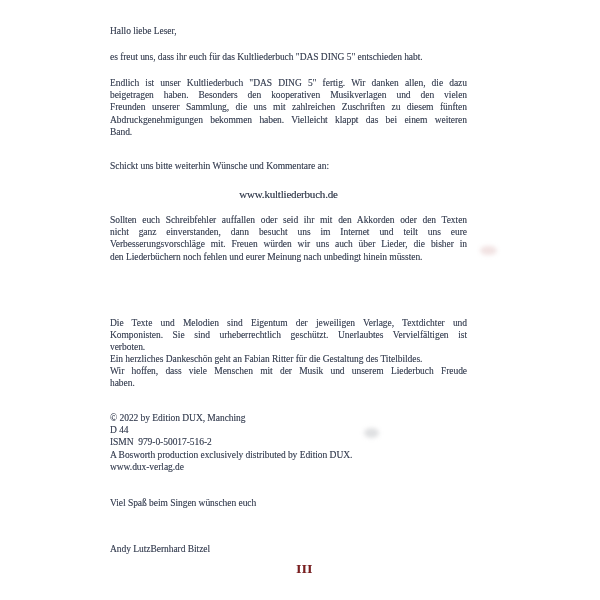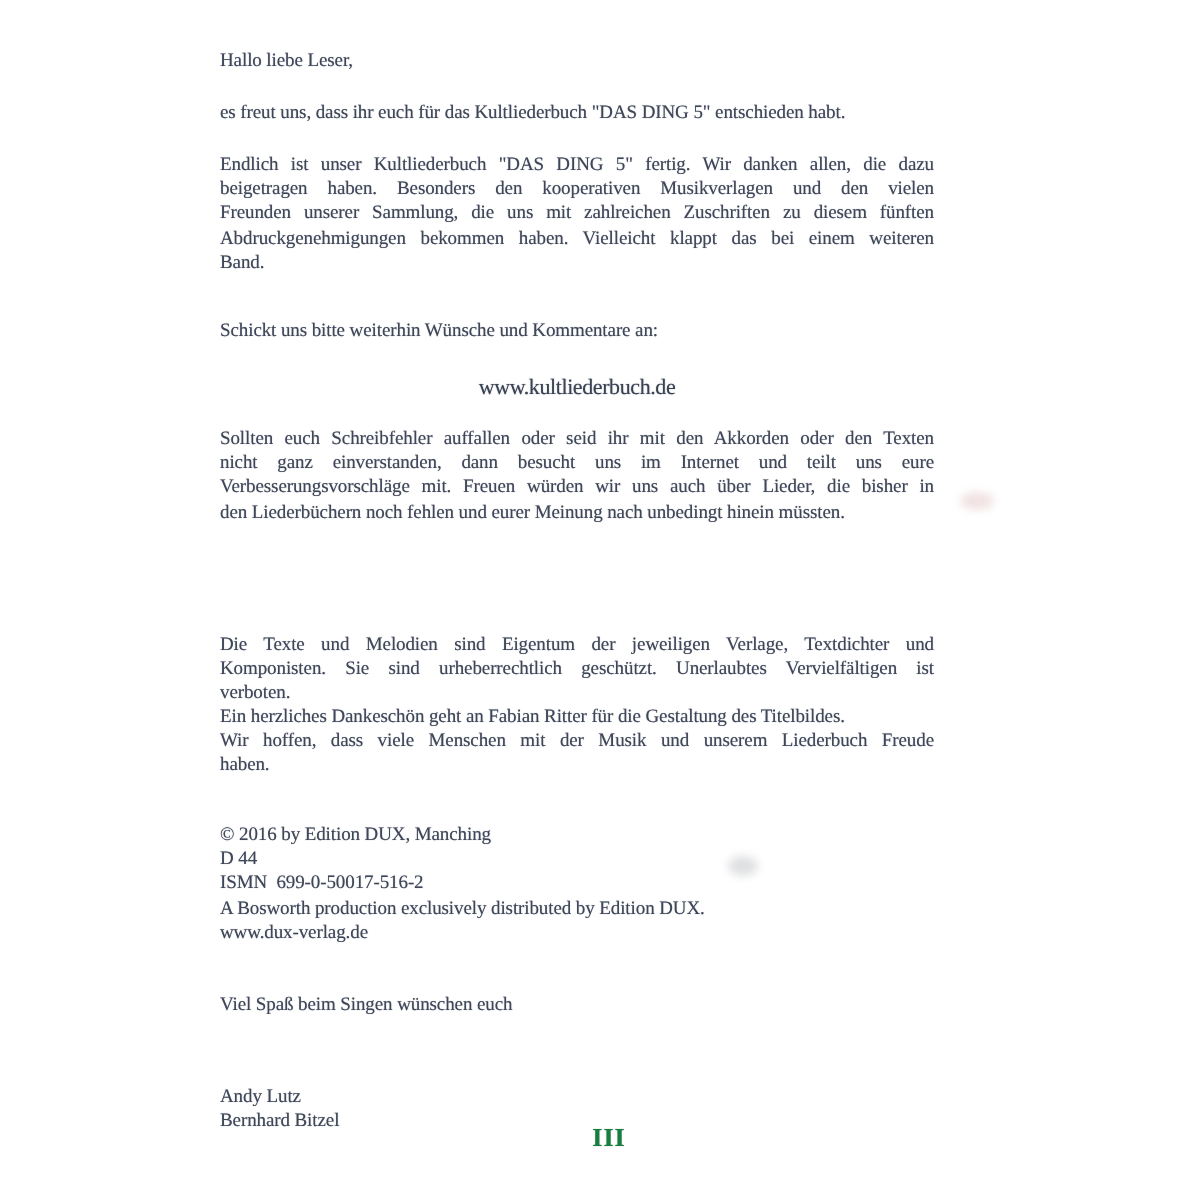"© 2016 by Edition DUX," div.line { text: 2016 -> 2022 }
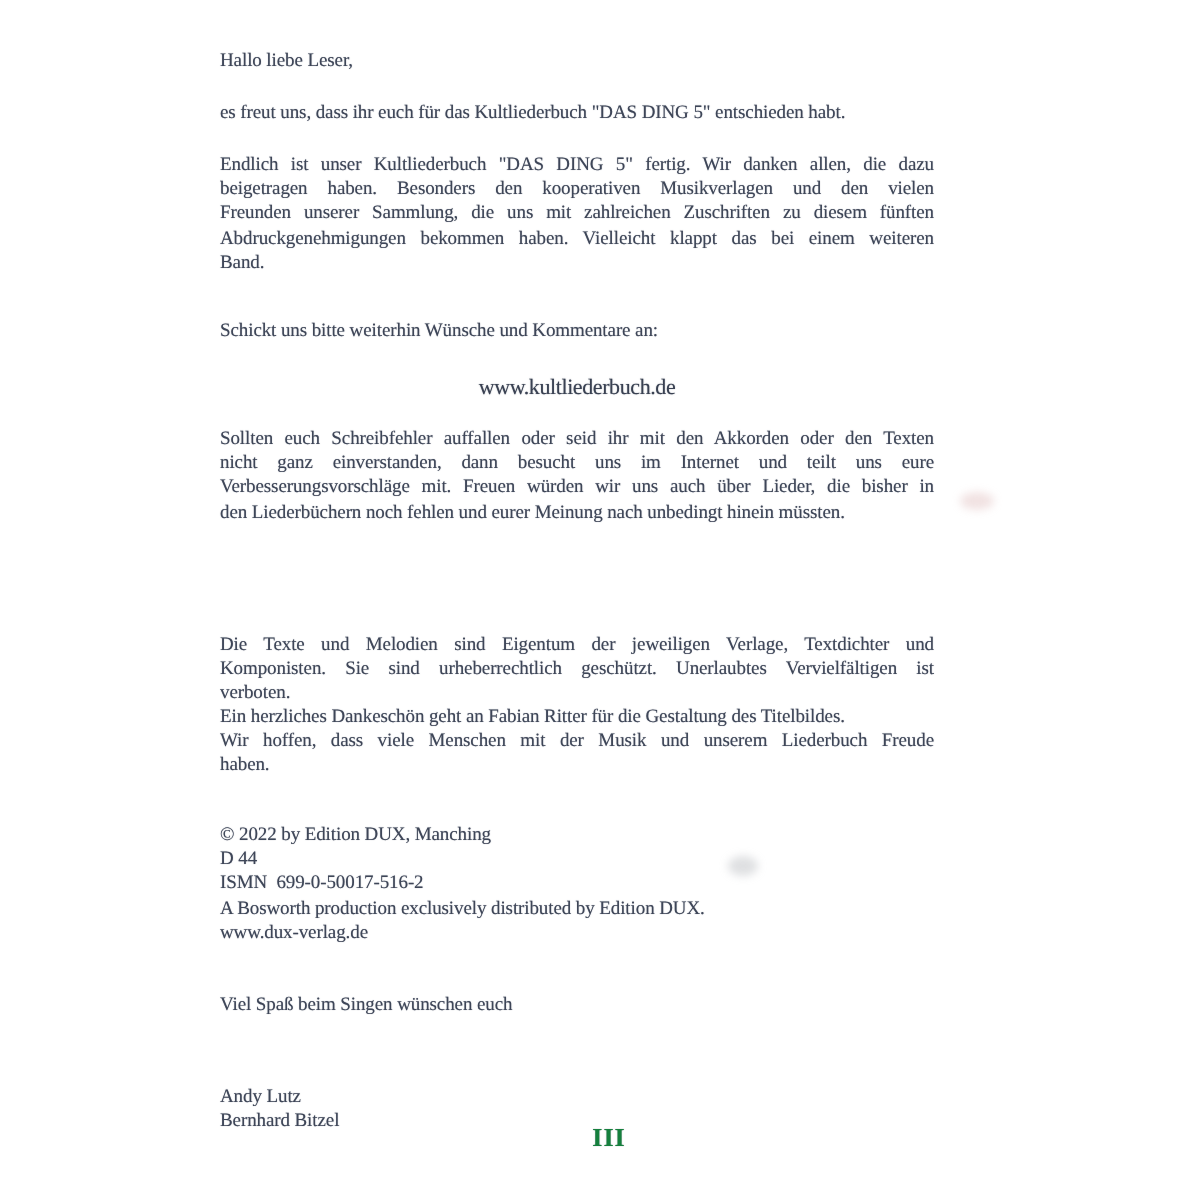"ISMN 699-0-50017-516-2" div.line { text: 699-0-50017-516-2 -> 979-0-50017-516-2 }
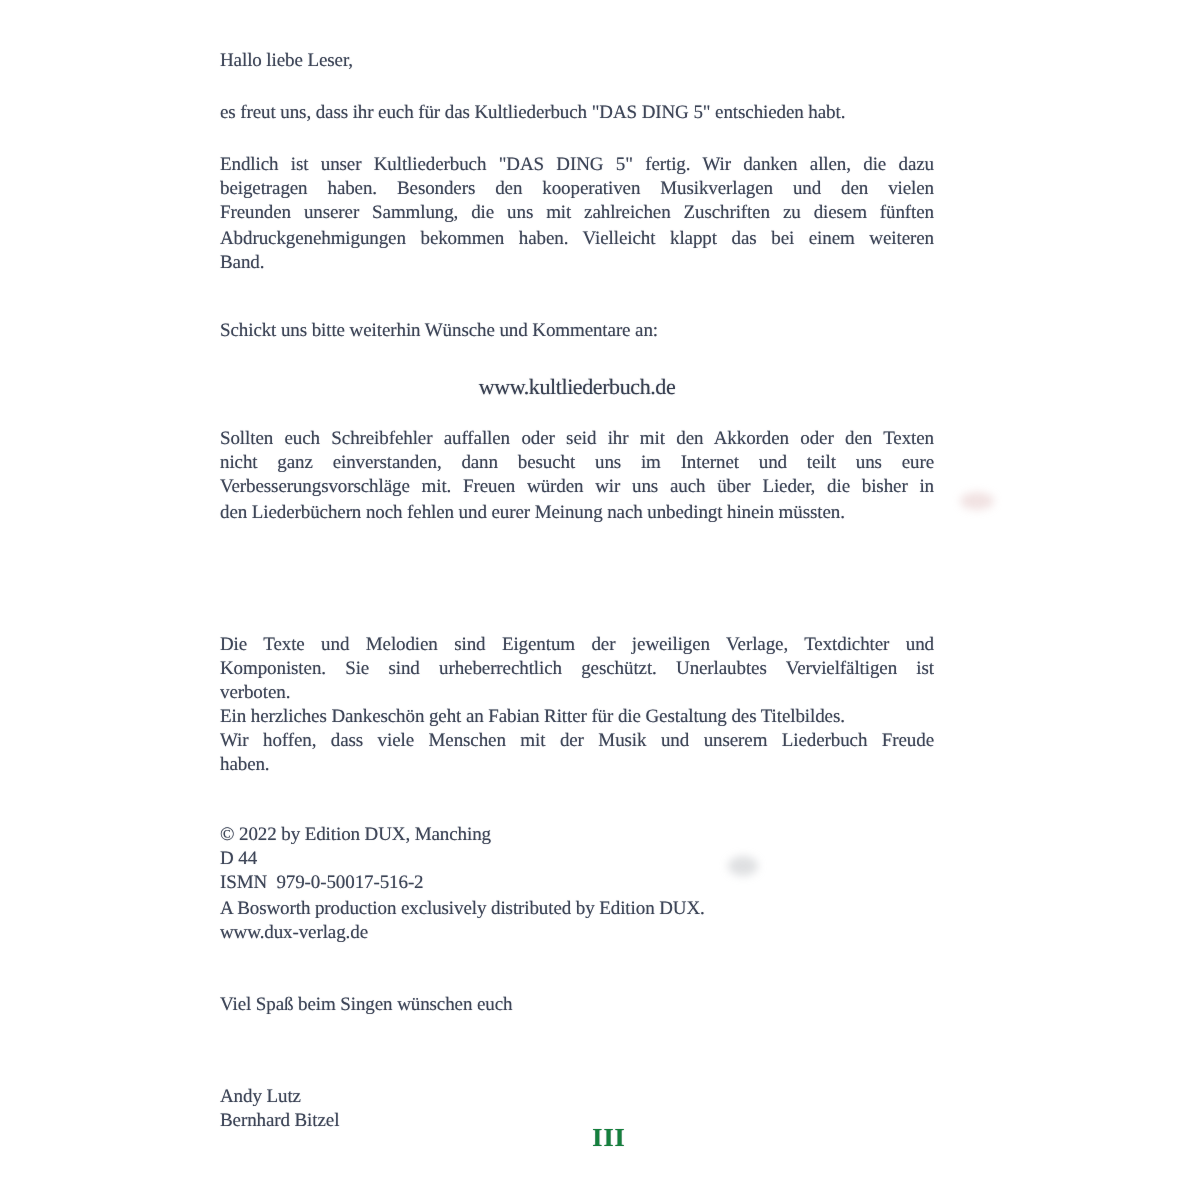"Andy Lutz" .signatures { flex-direction: column -> none }
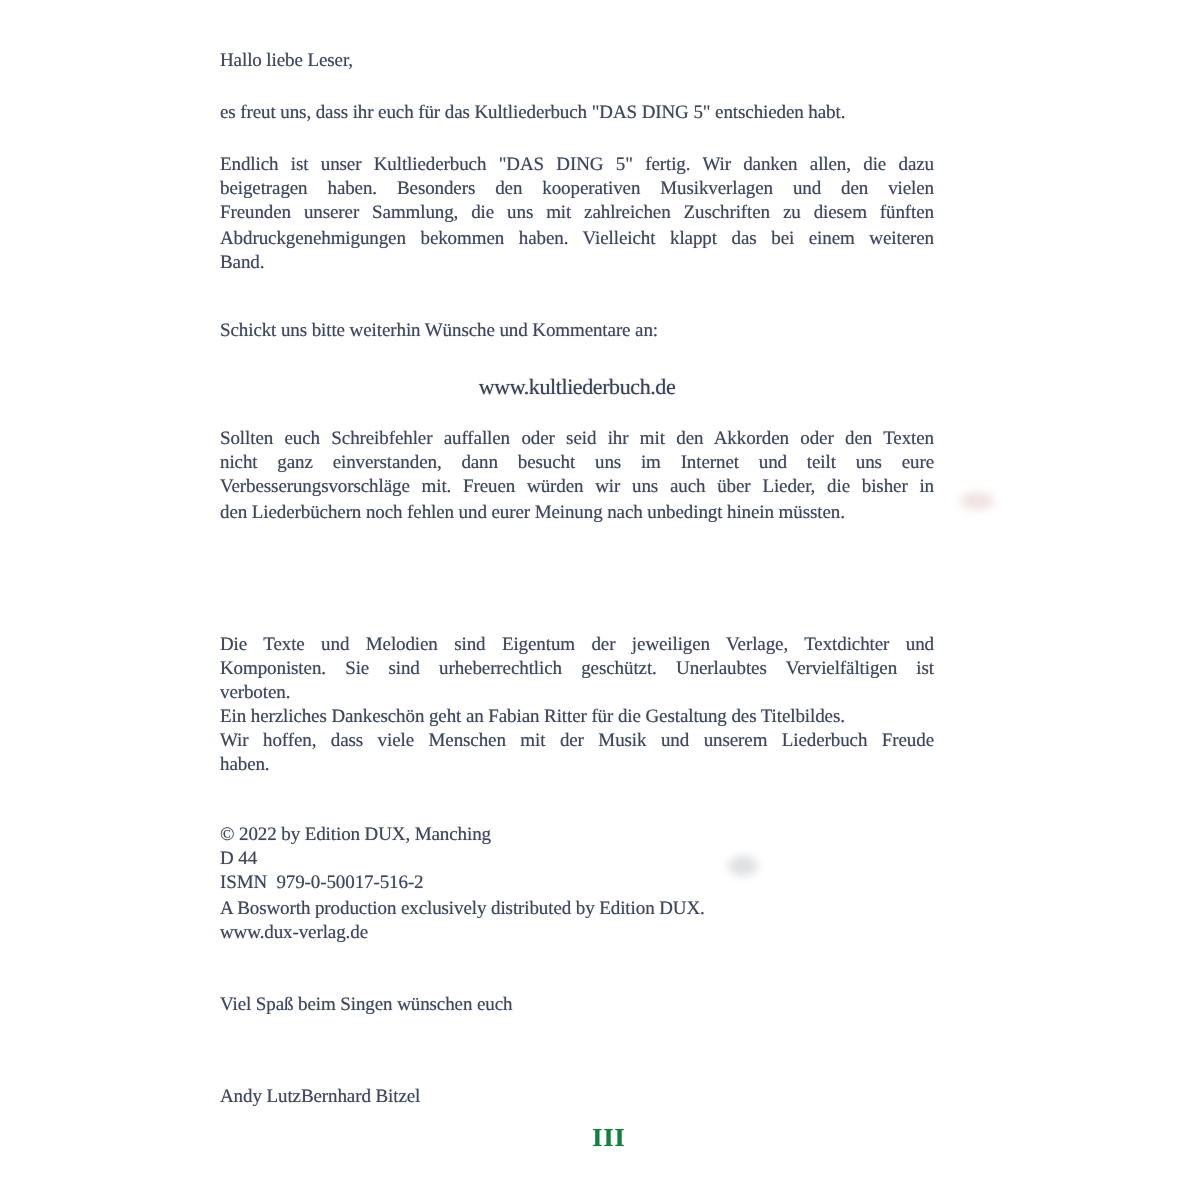"III" .pagenum { color: #15803d -> #7f1d1d }
